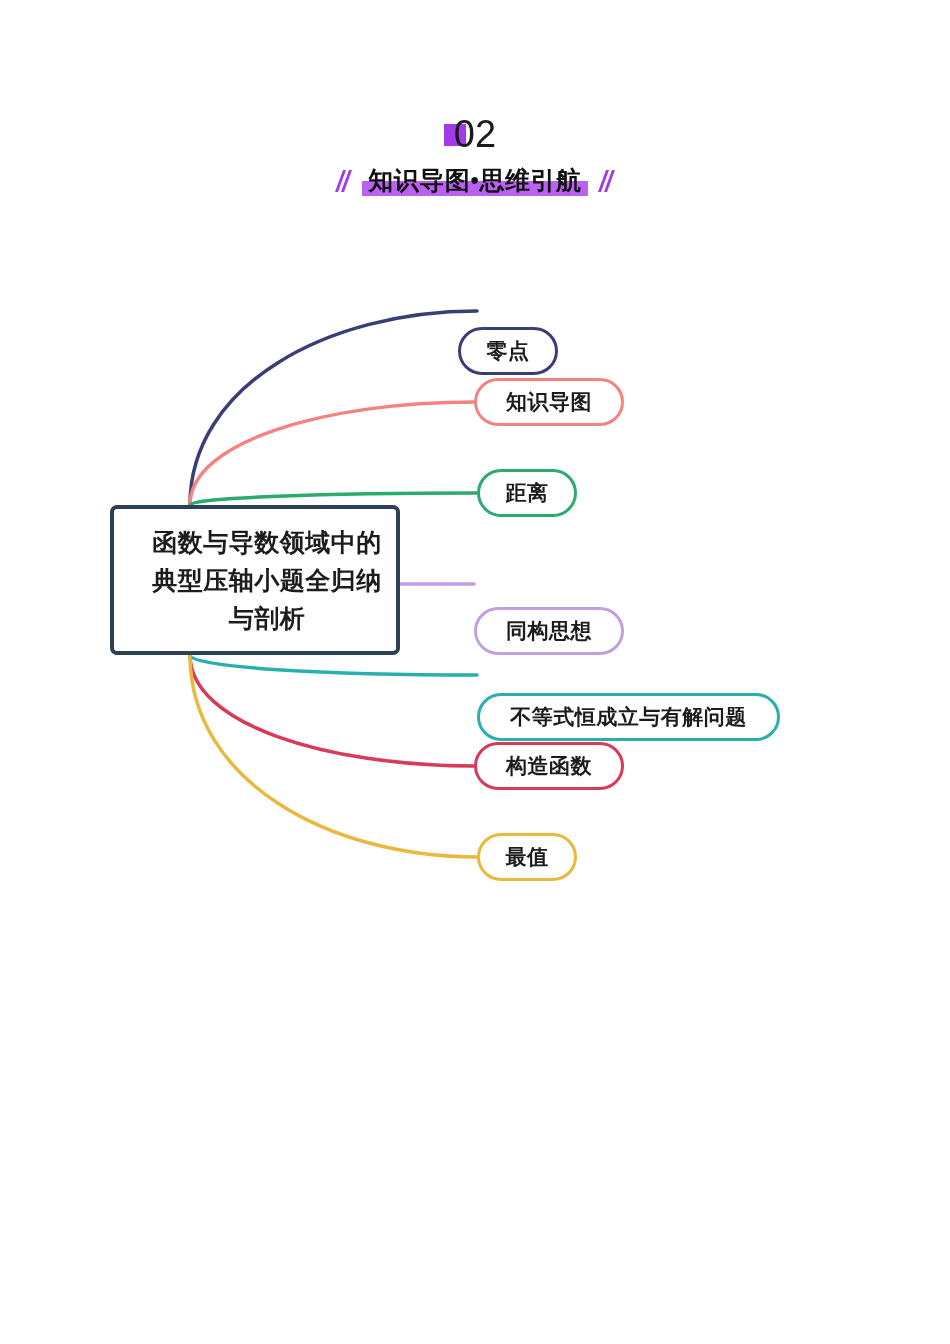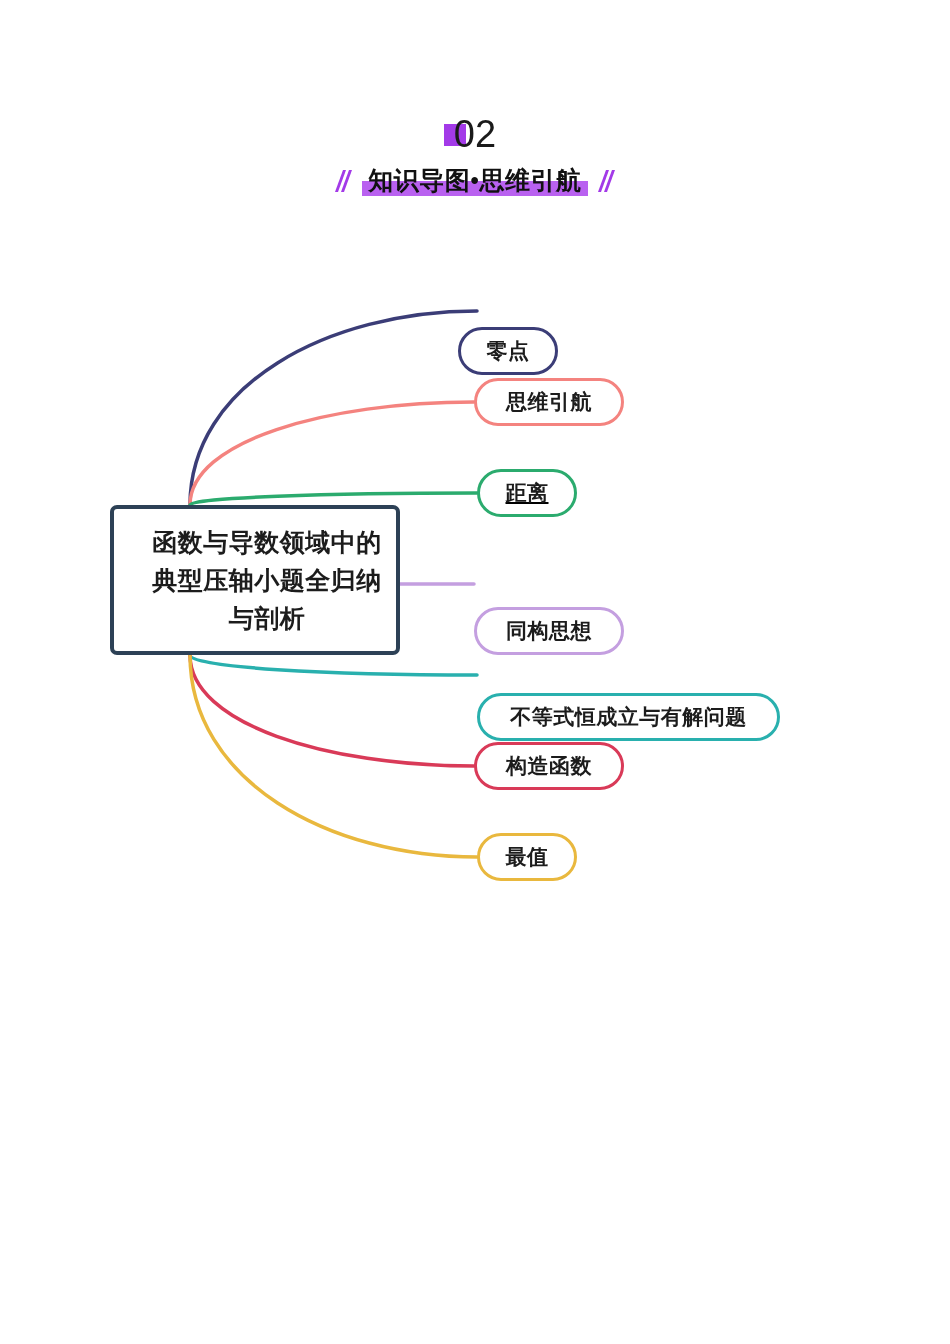"思维引航" span.branch-label { text: 思维引航 -> 知识导图 }
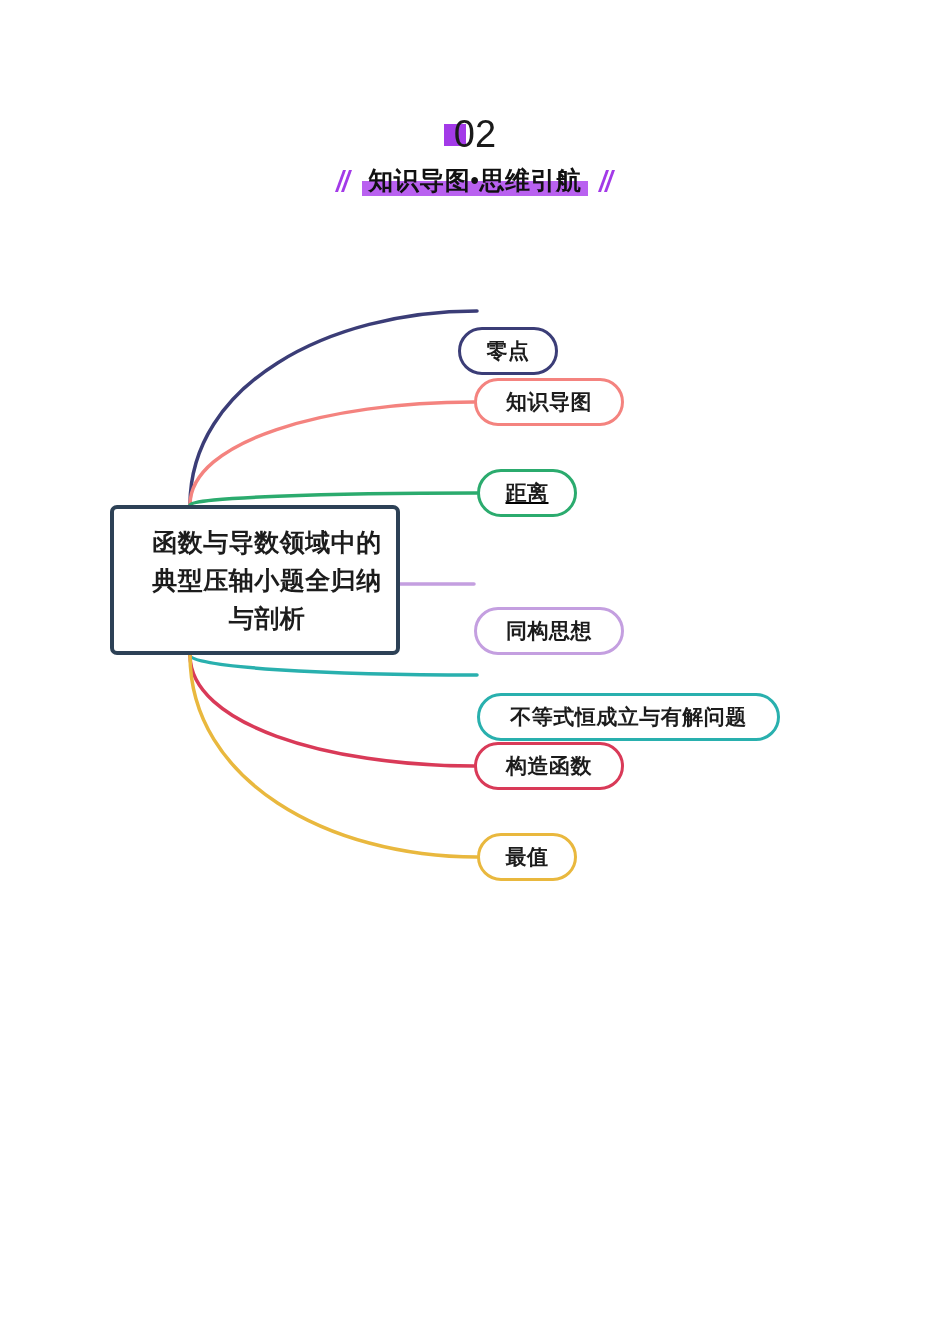"距离" div.branch-node { text-decoration: underline -> none }
